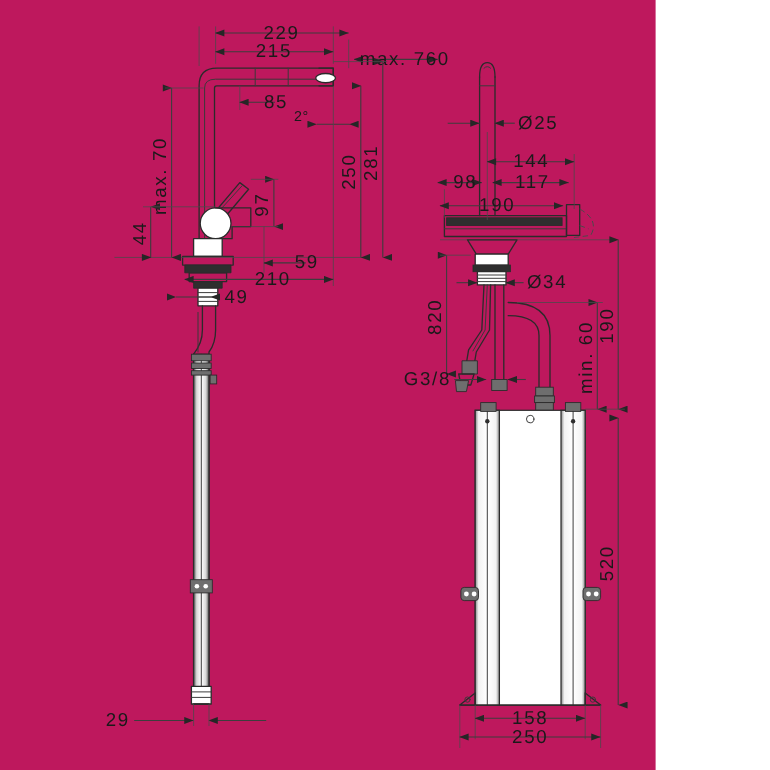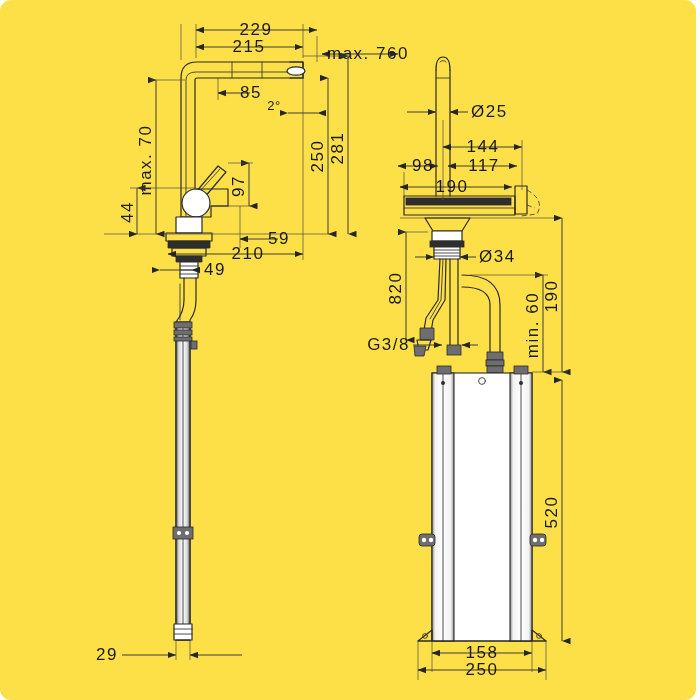"229" #sheet { background: #fde047 -> #be185d; border-radius: 11px -> none; width: 696px -> 596px }
